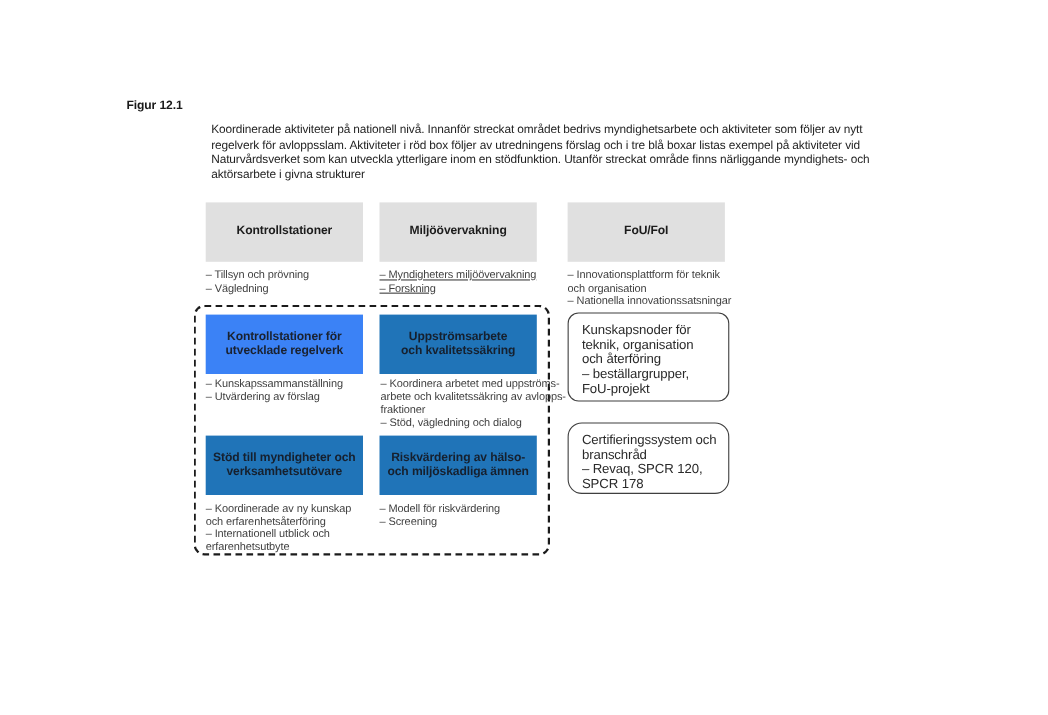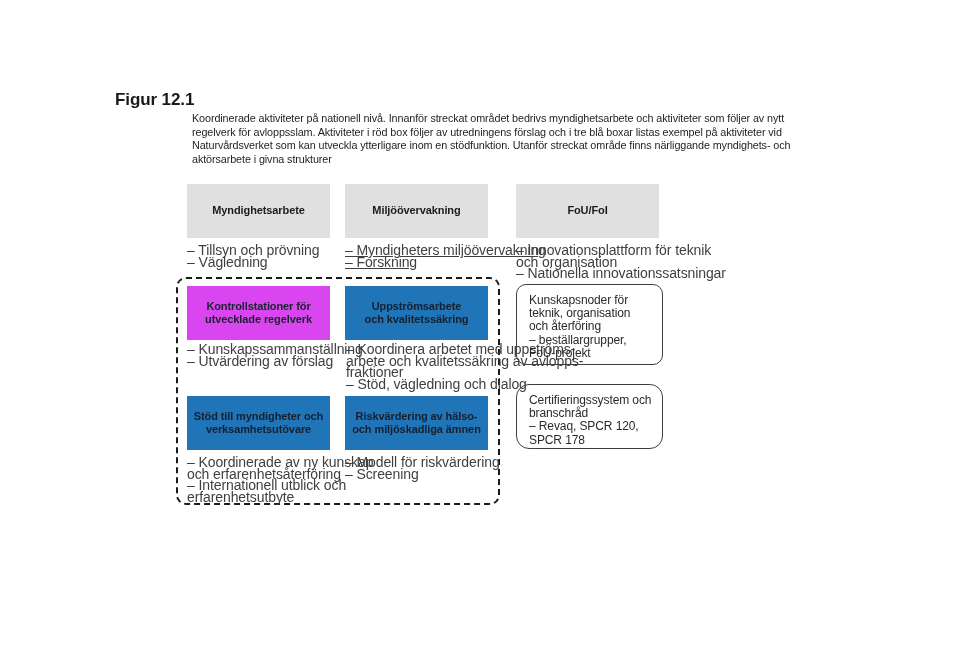"Figur 12.1" .fig-label { font-size: 17px -> 11px }
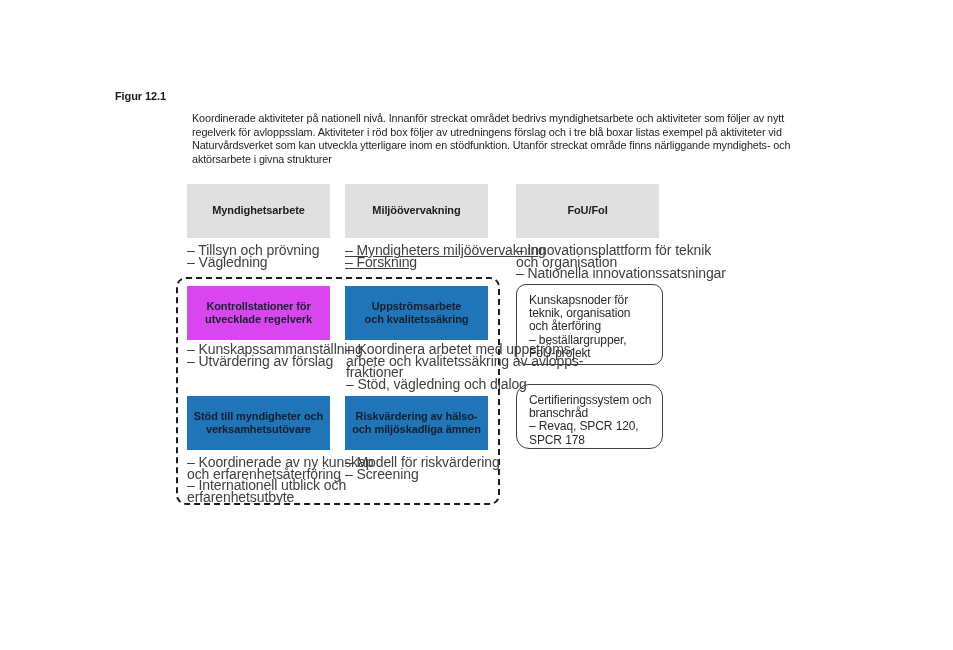"Myndighetsarbete" span { text: Myndighetsarbete -> Kontrollstationer }
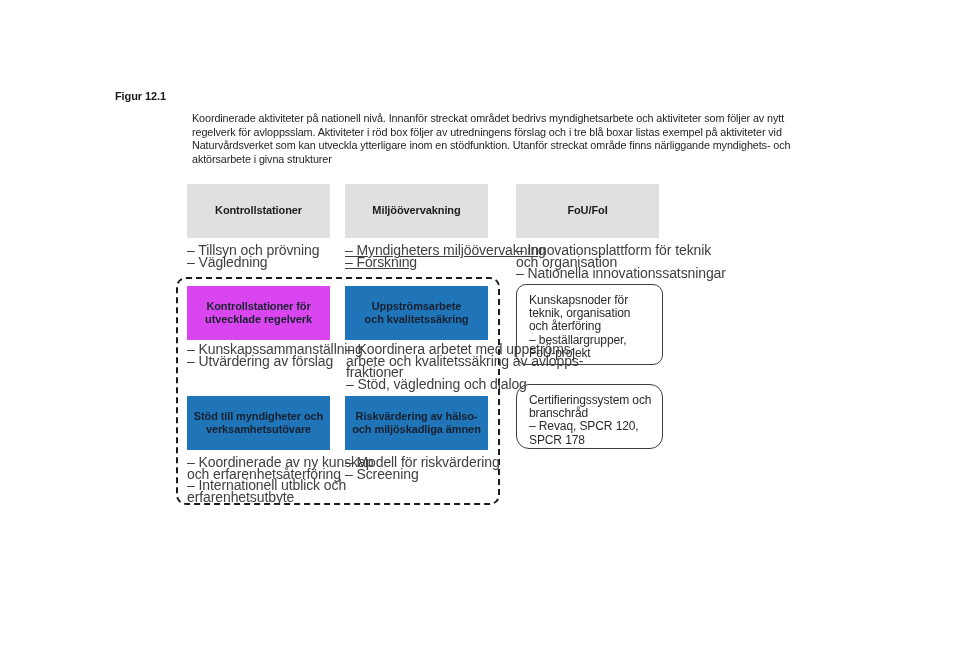"– Tillsyn och prövning" .bullets { font-size: 14px -> 10px }
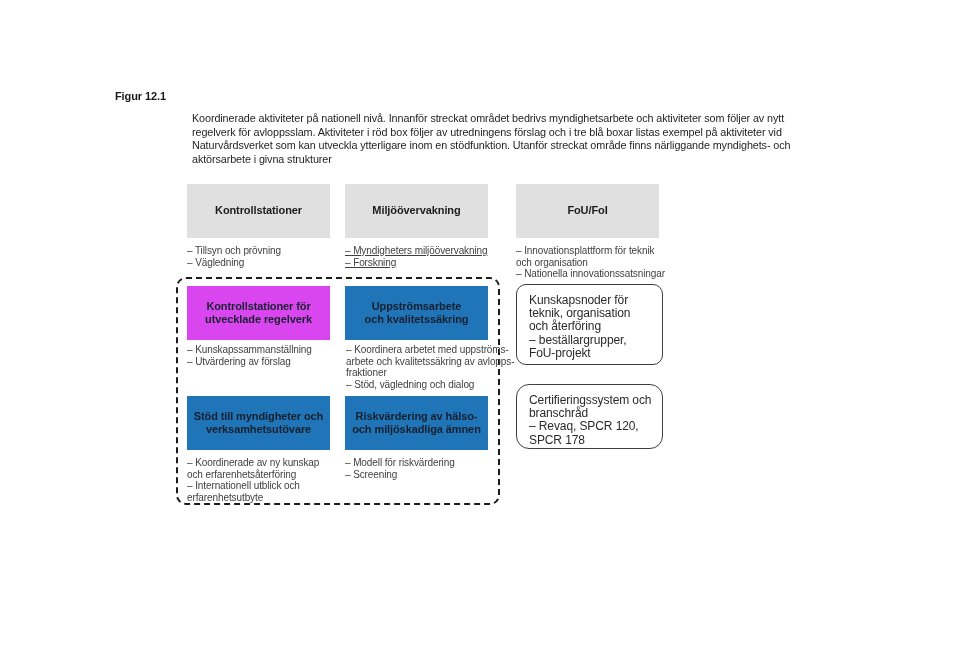"Kontrollstationer för" .redbox { background: #d946ef -> #3b82f6 }
